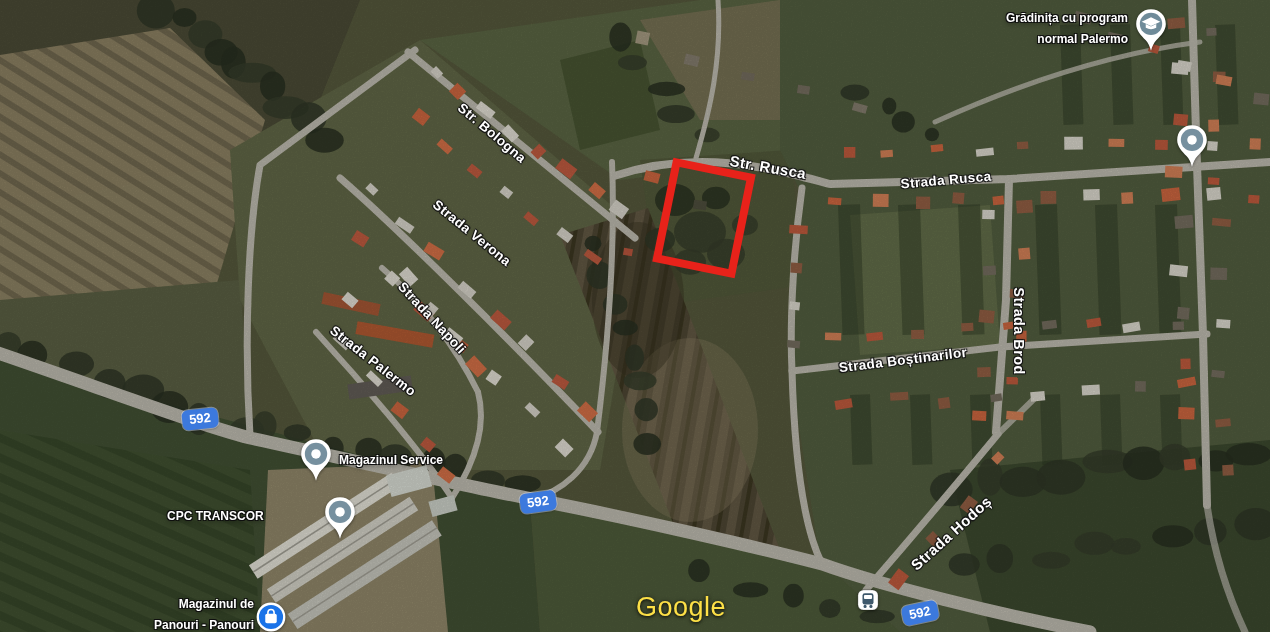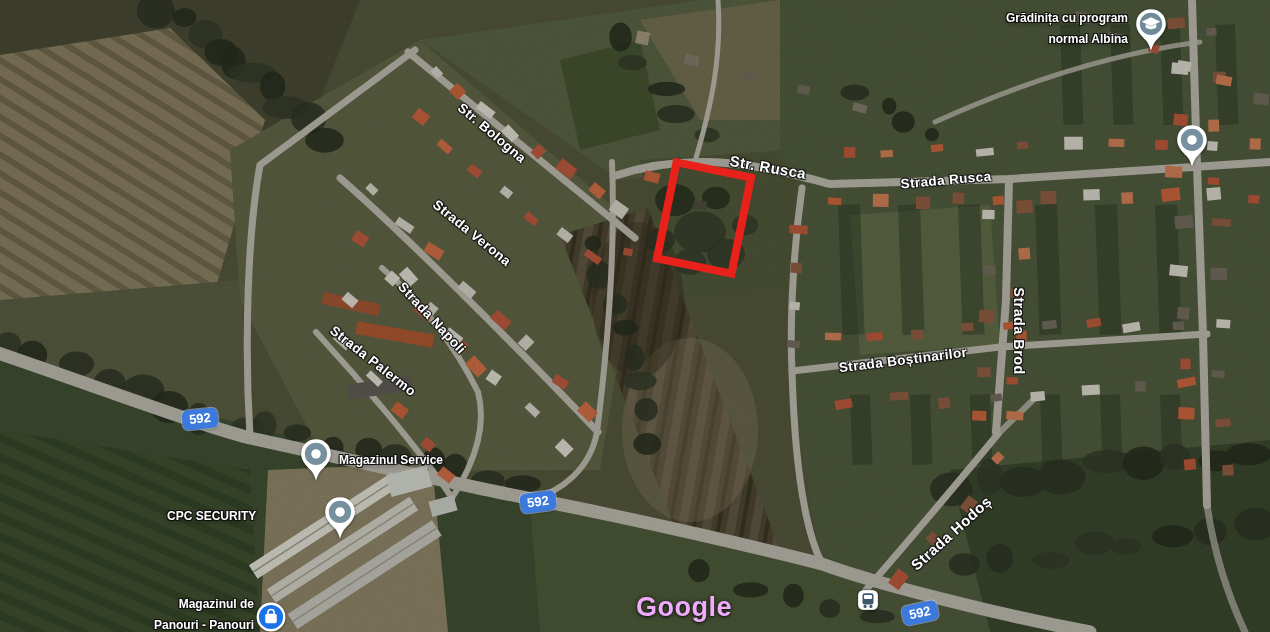"normal Albina" div { text: Albina -> Palermo }
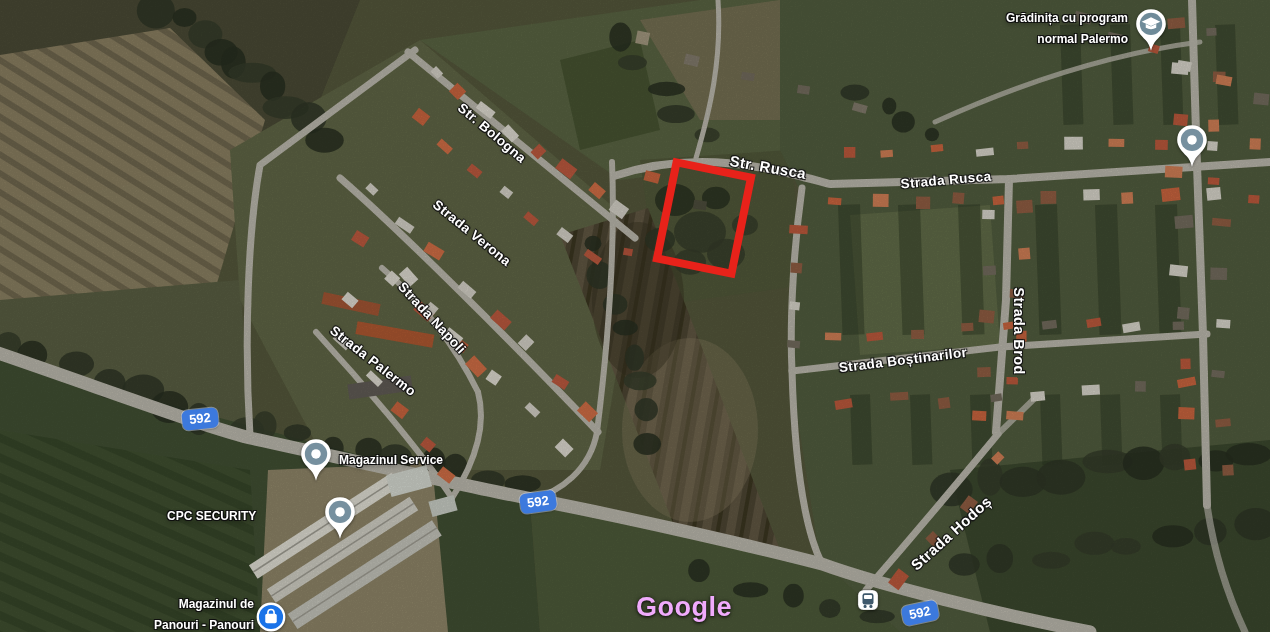"CPC SECURITY" div { text: SECURITY -> TRANSCOR }
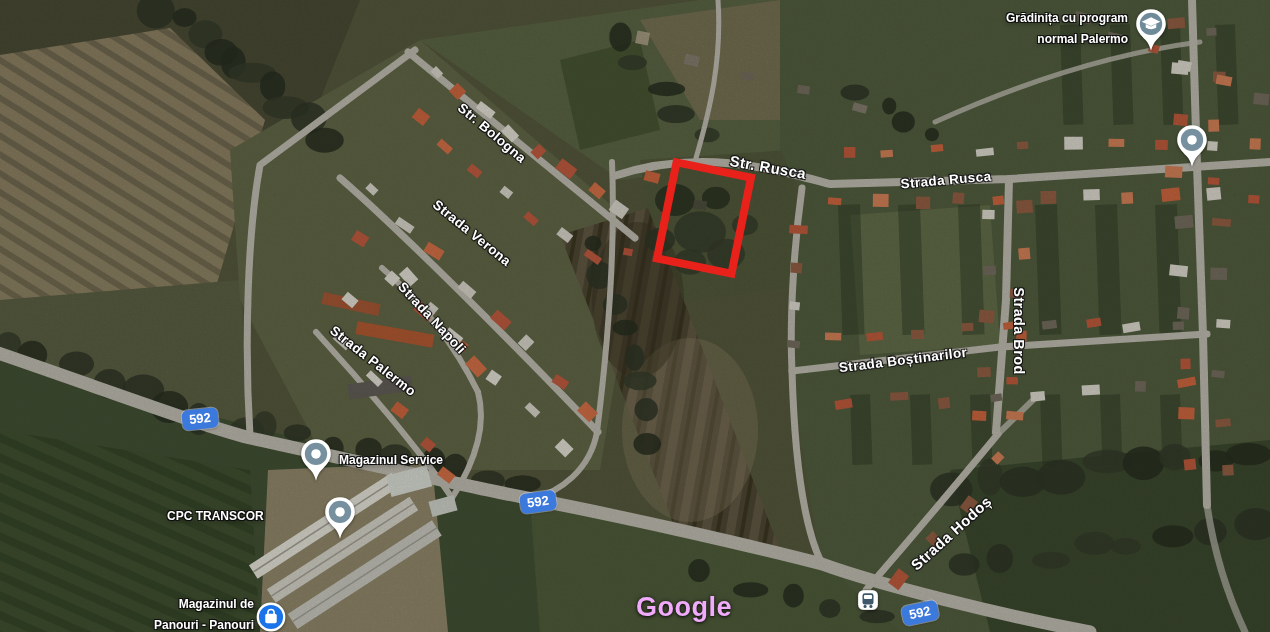"Google" .google-watermark { color: #f0abfc -> #fde047; font-weight: 700 -> 400 }
